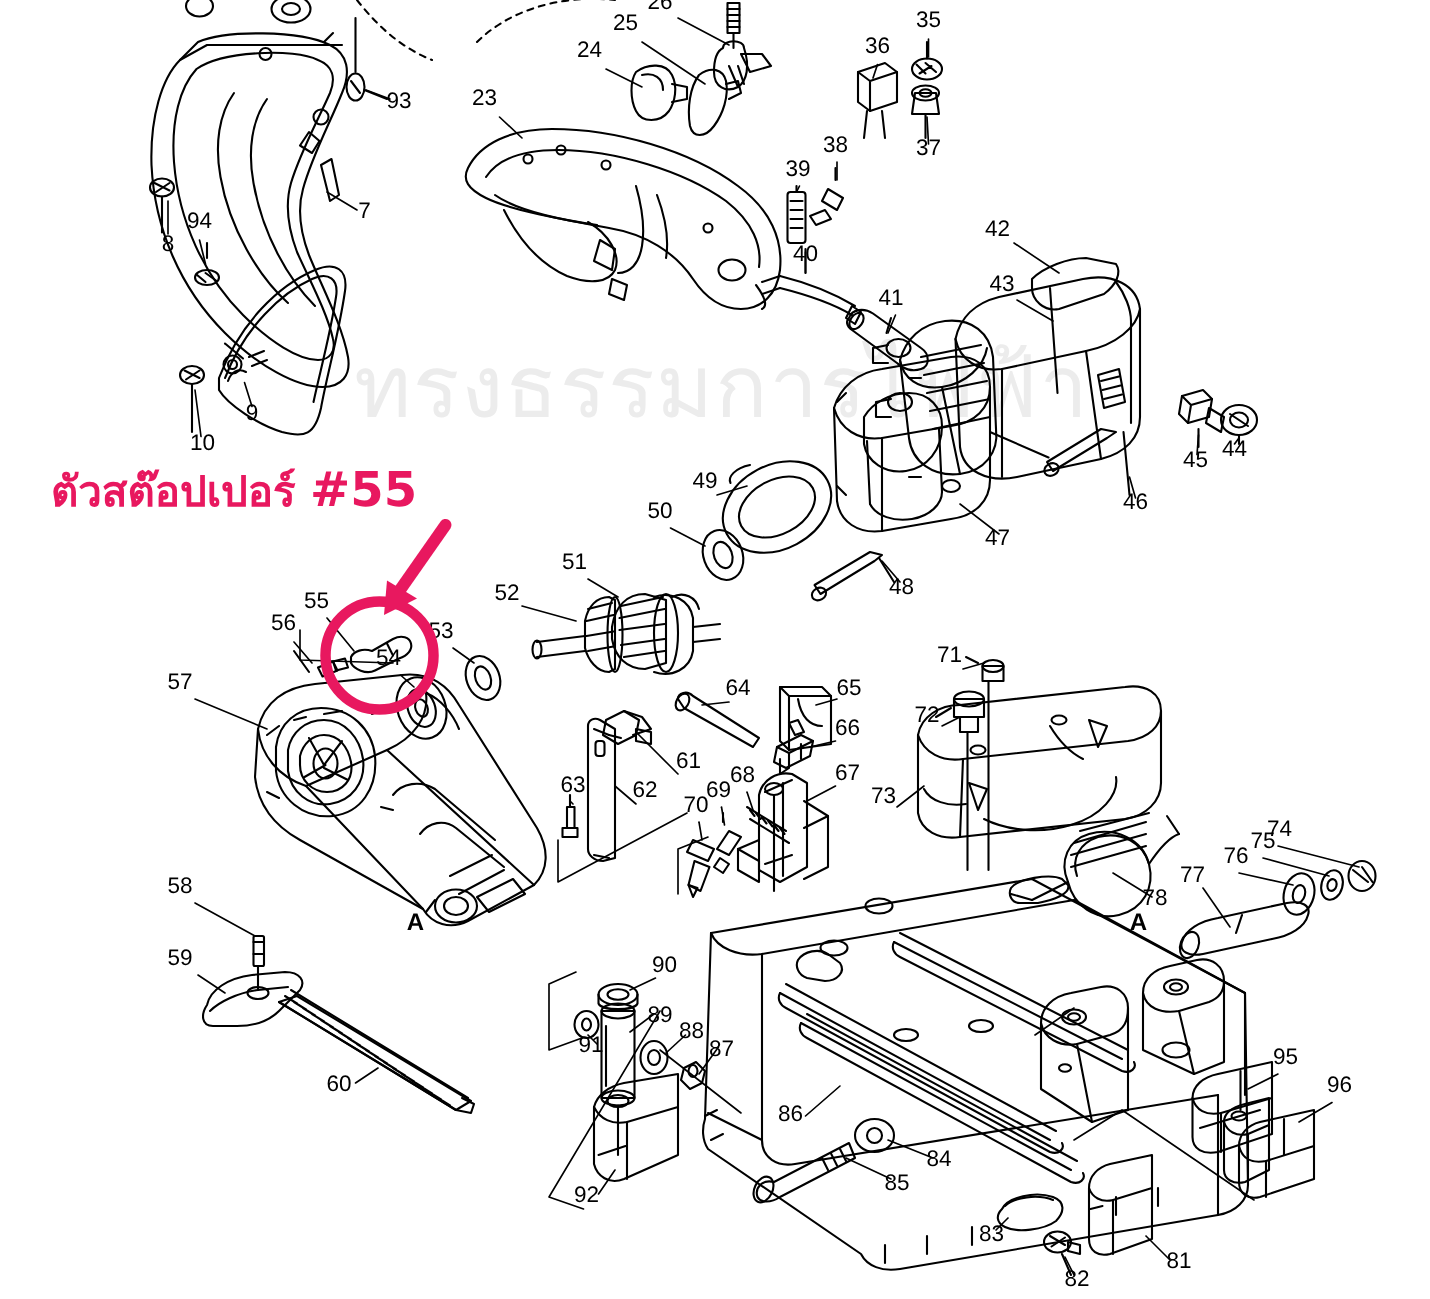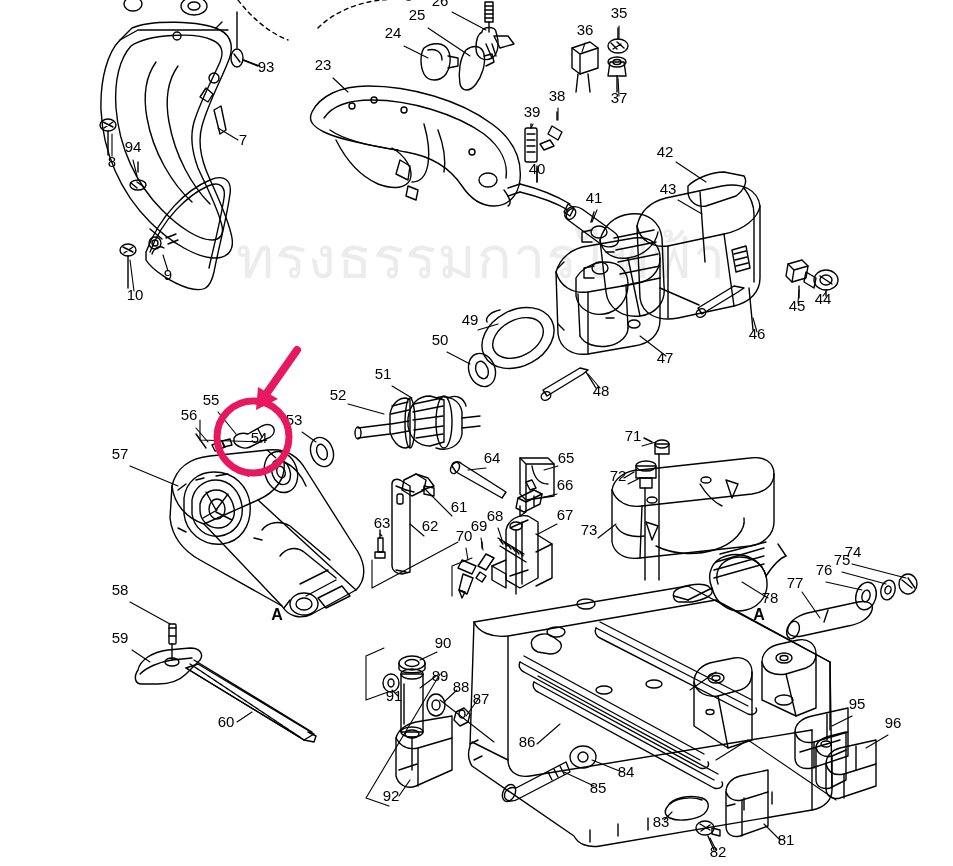"ตัวสต๊อปเปอร์ #55" div.anno-text { html: none -> <div> <span>ตัวสต๊อปเปอร์</span> <span>#55</span> </div> }
